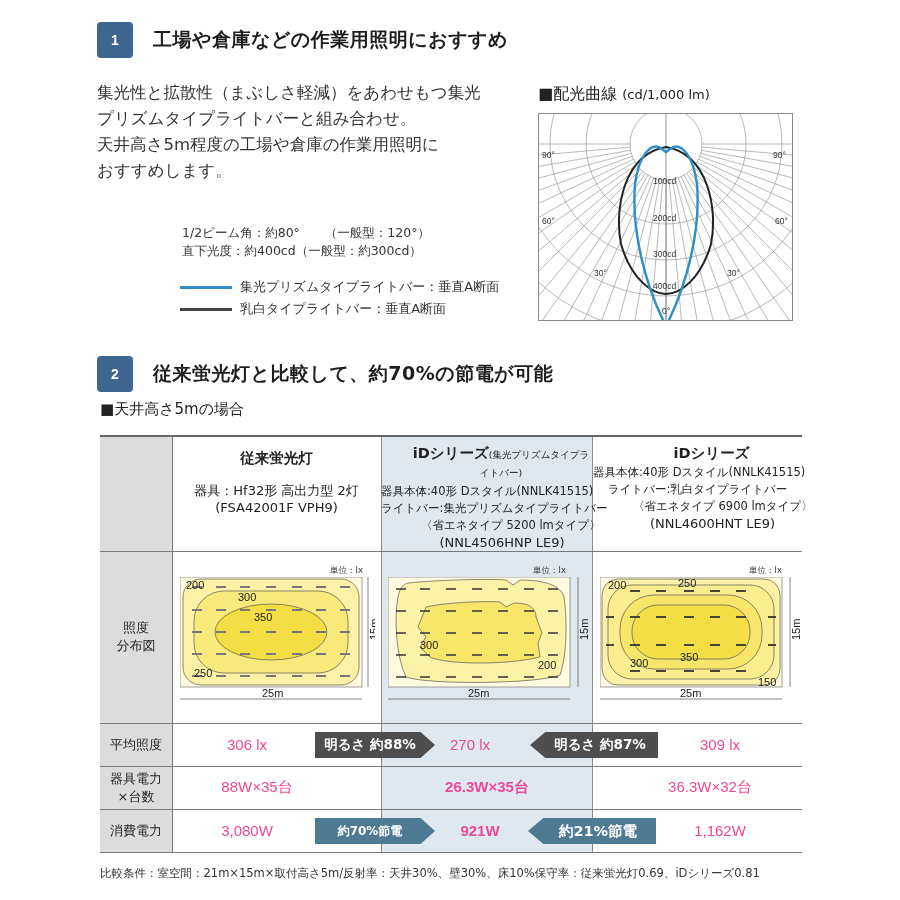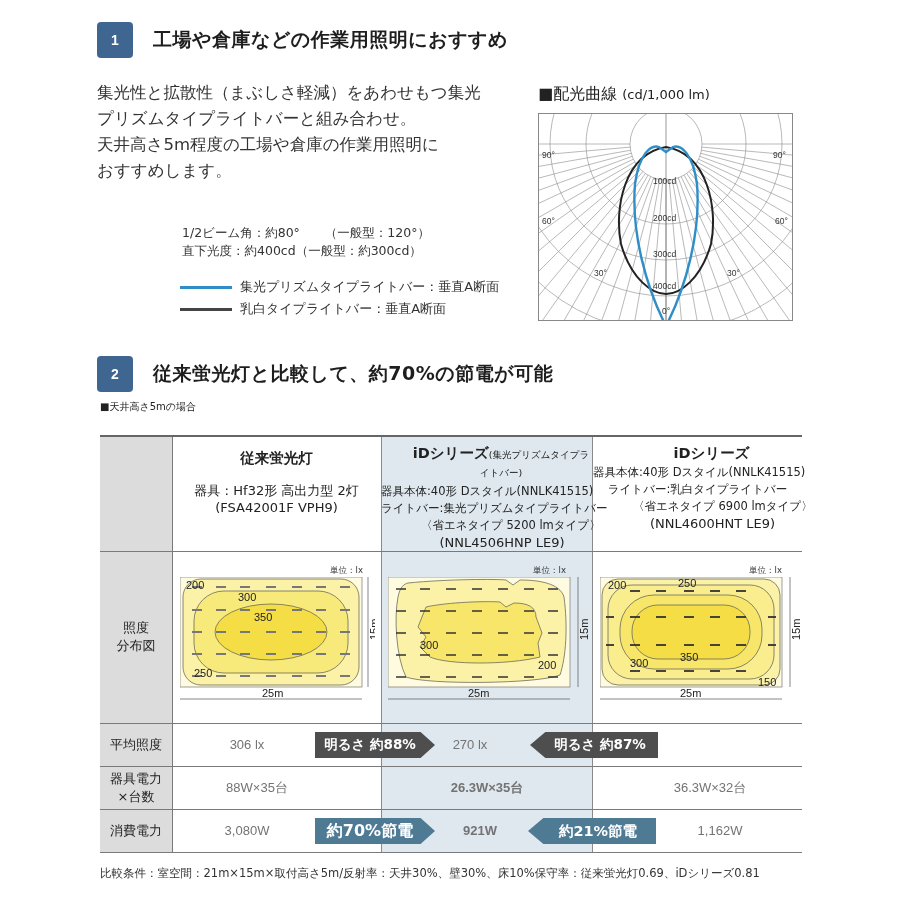"■天井高さ5mの場合" .subhead { font-size: 10px -> 15px }
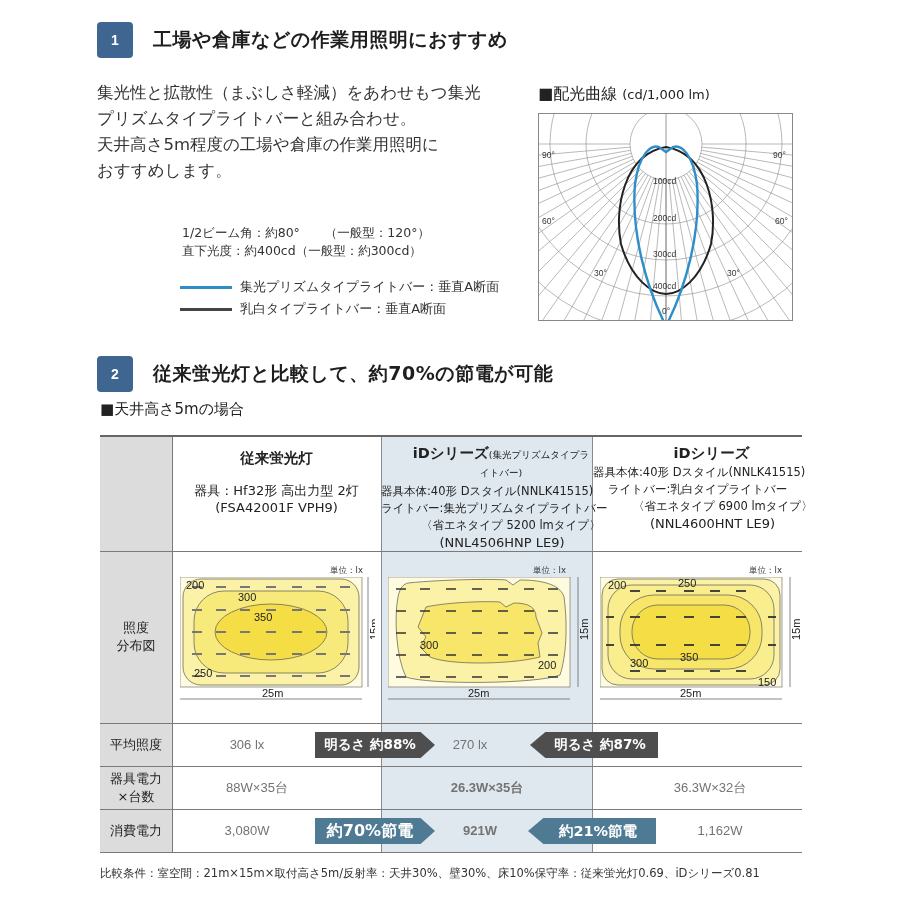"306 lx" .cell { color: #737373 -> #ec4899; font-size: 13px -> 15px }
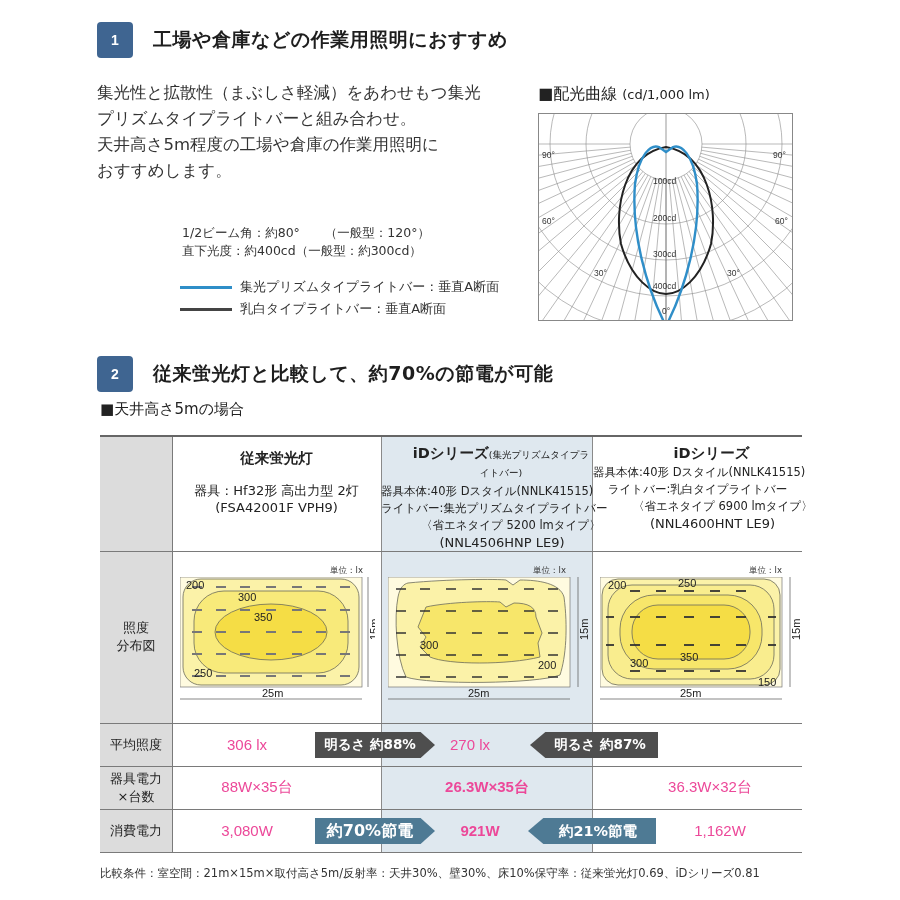"309 lx" div.cell { html: none -> <div>309 lx</div> }
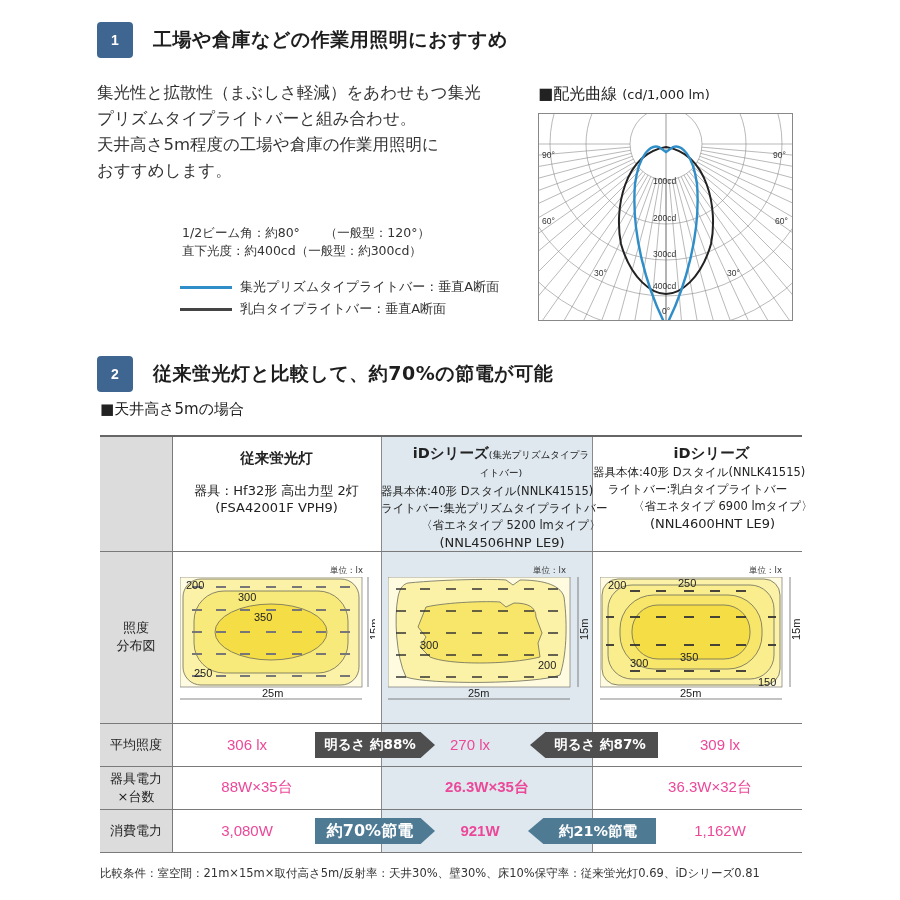"約70%節電" div.arrow { font-size: 16px -> 12px }
